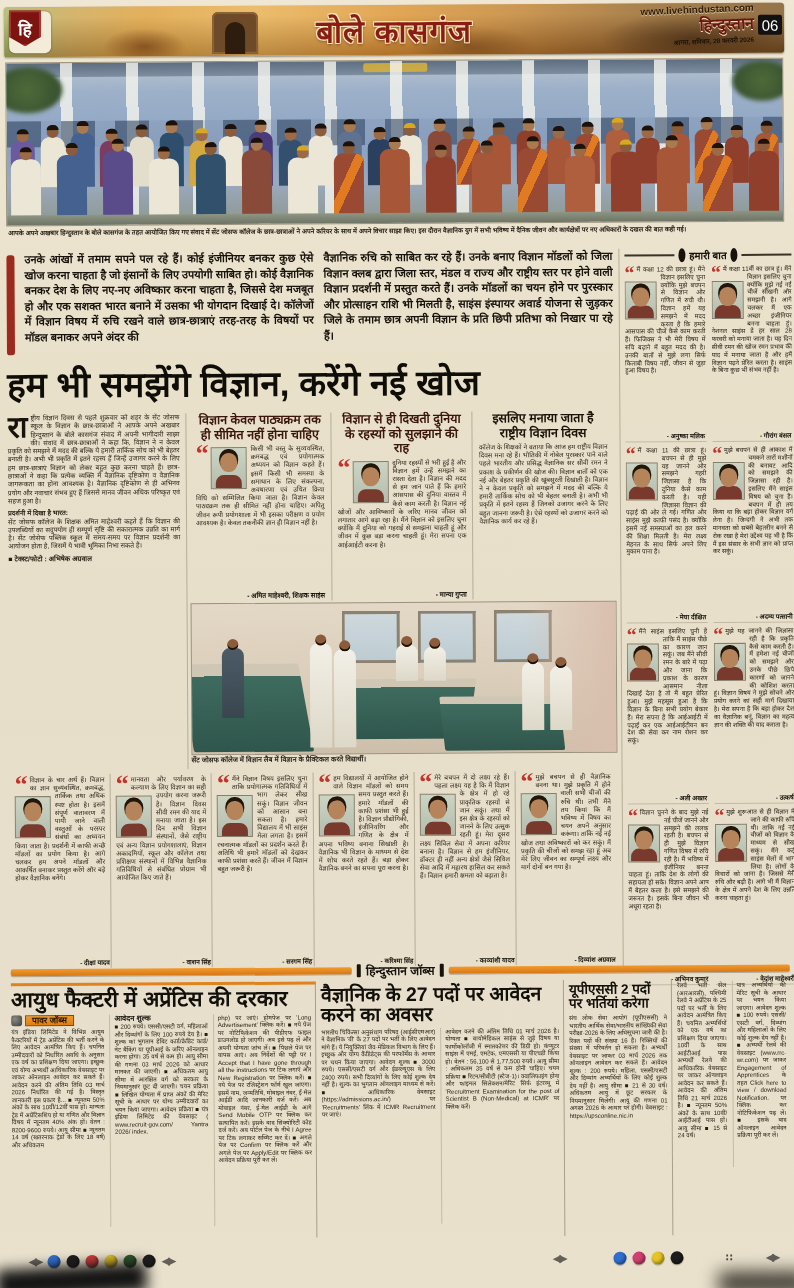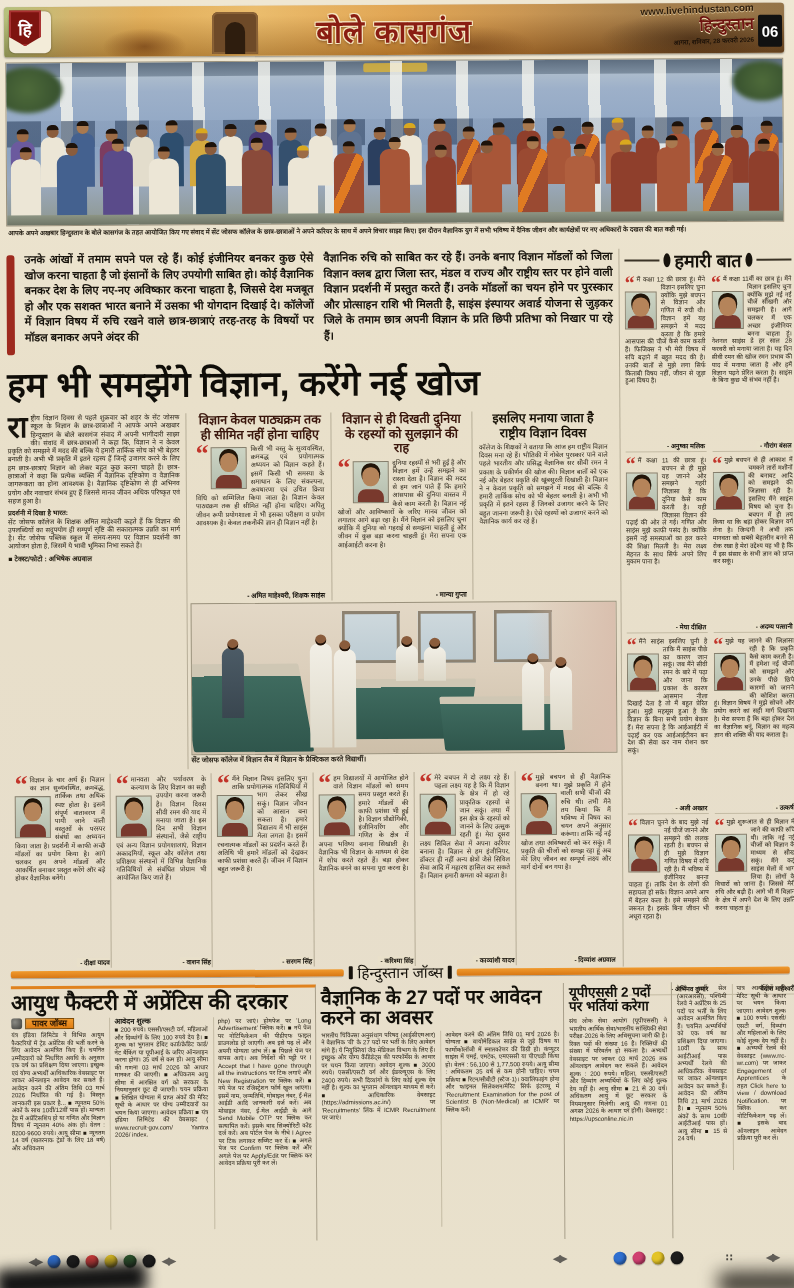"06" .mh-page { font-weight: bold -> normal; height: 32px -> 20px }
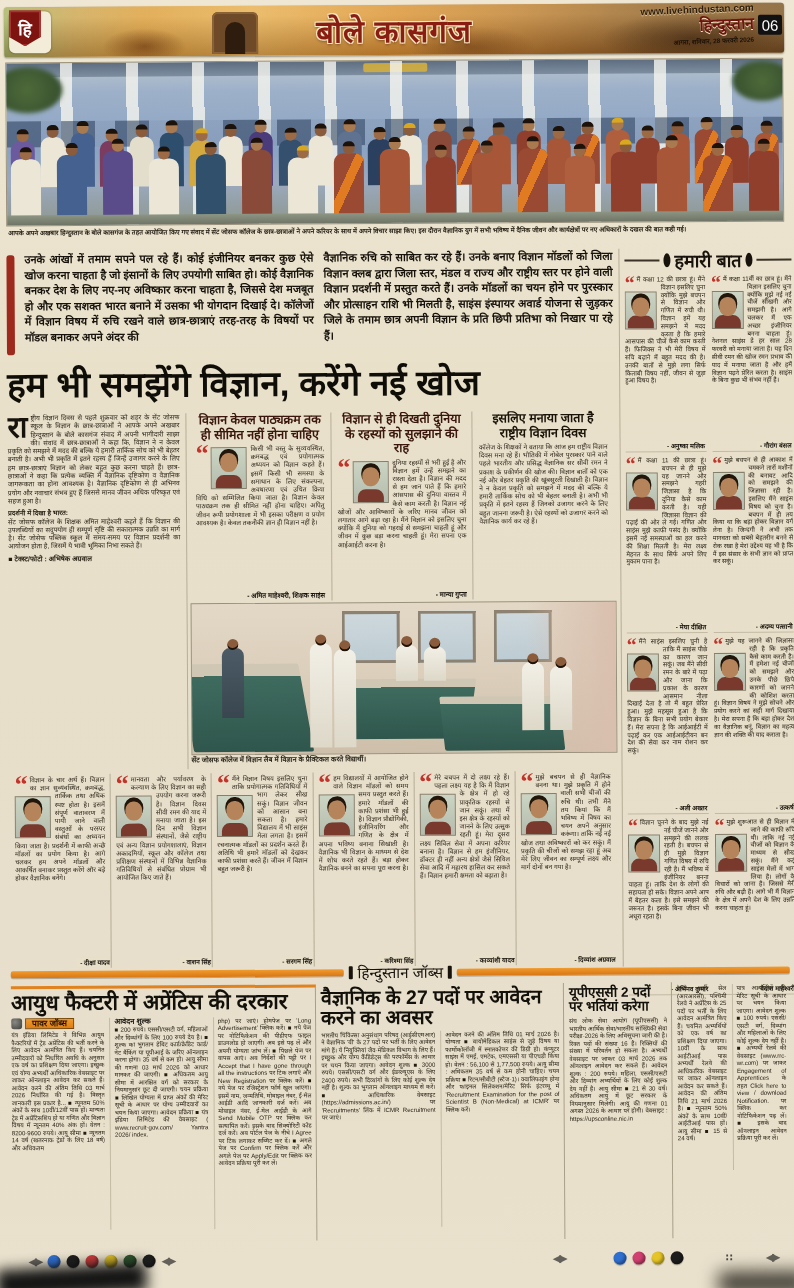"हमारी बात" .hb-title { font-size: 18px -> 10px }
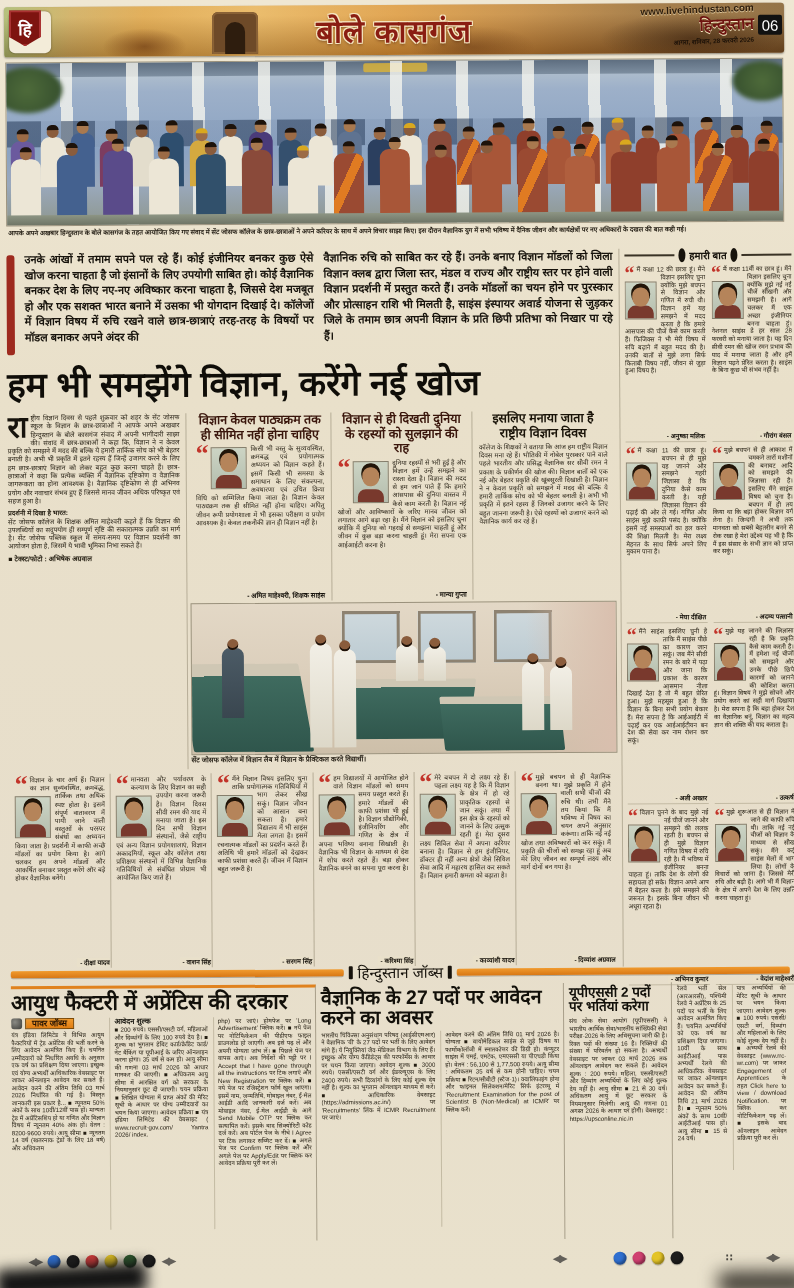"हिन्दुस्तान जॉब्स" .jh-label { font-size: 15px -> 12px; font-weight: 400 -> 700 }
